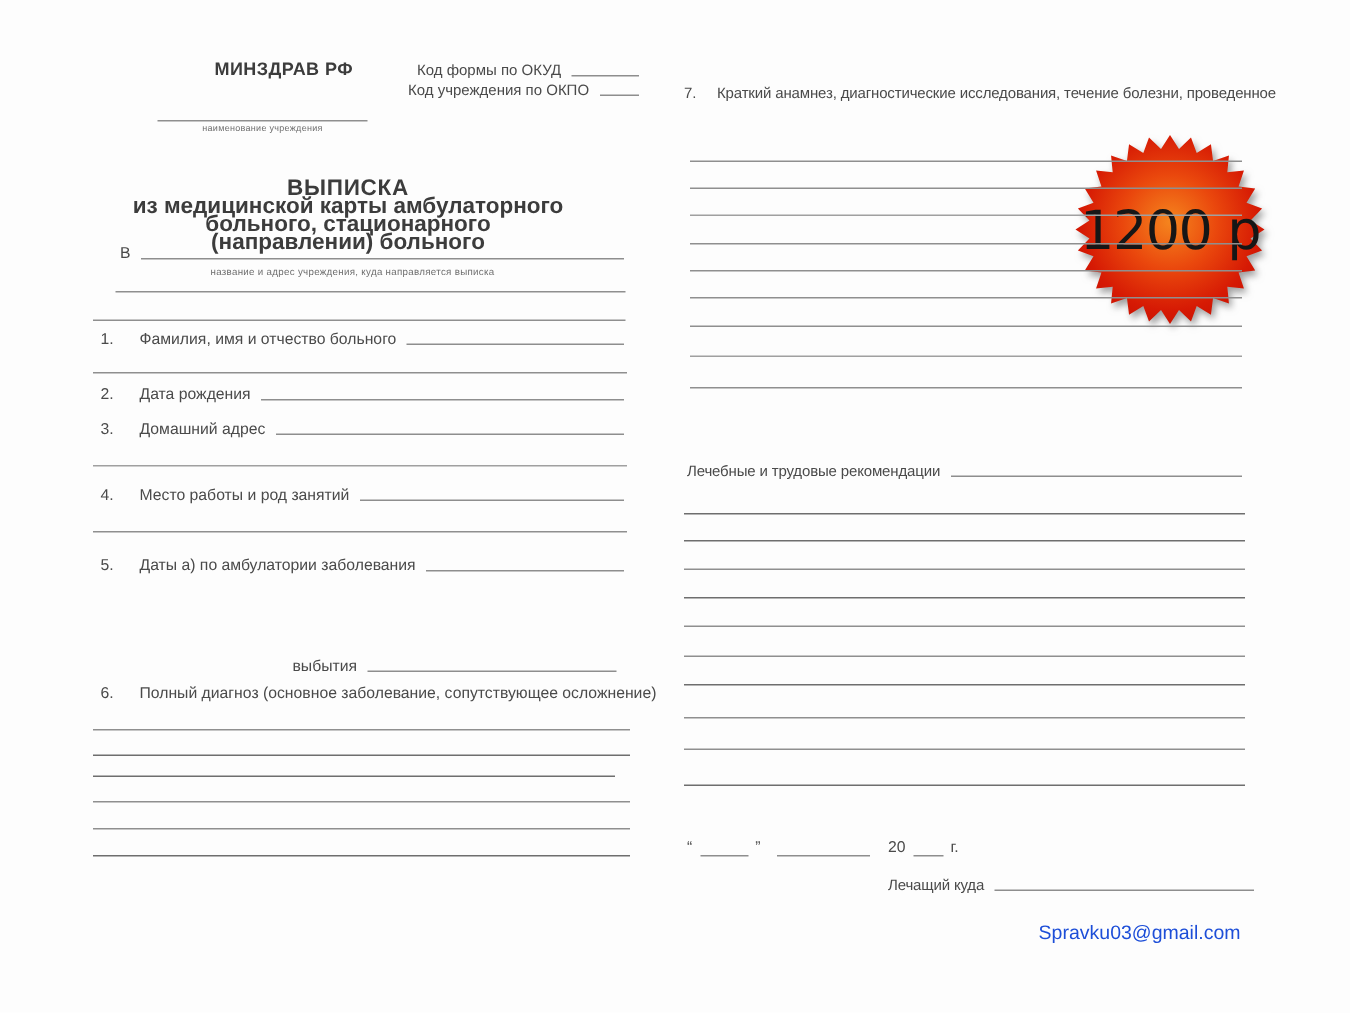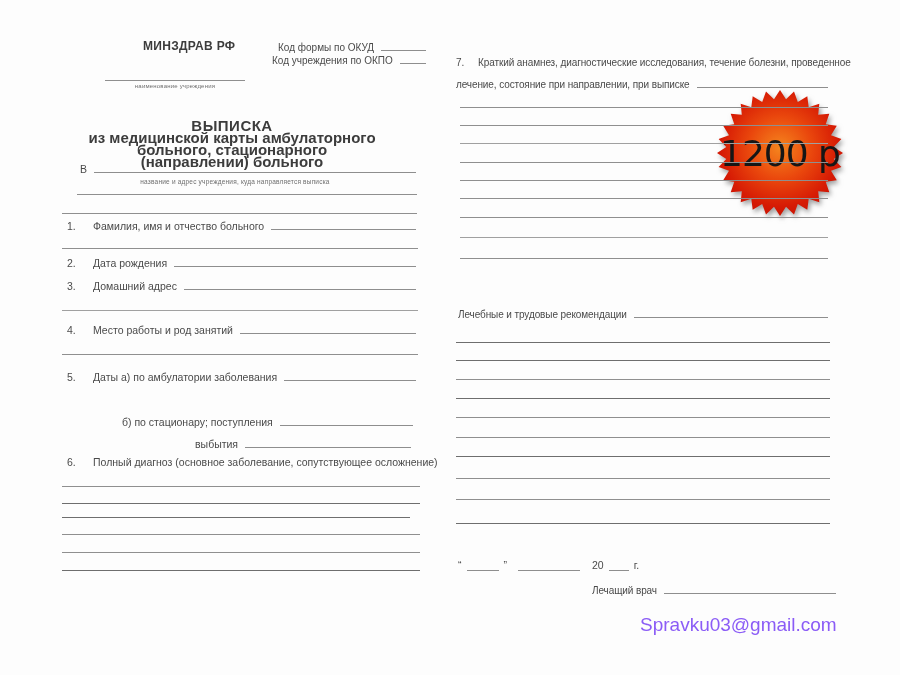"лечение, состояние при направлении, при" div.row { html: <div> <span>лечение, состояние при направлении, при выписке</span> <span></span> </div> -> none }
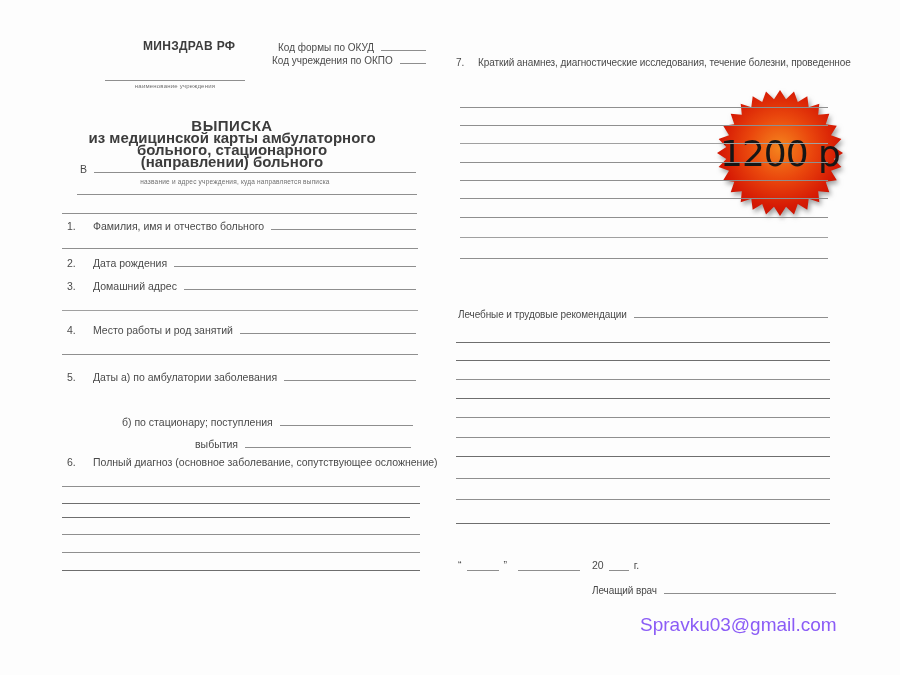"б) по стационару; поступления" div.row { html: <div> <span>б) по стационару; поступления</span> <span></span> </div> -> none }
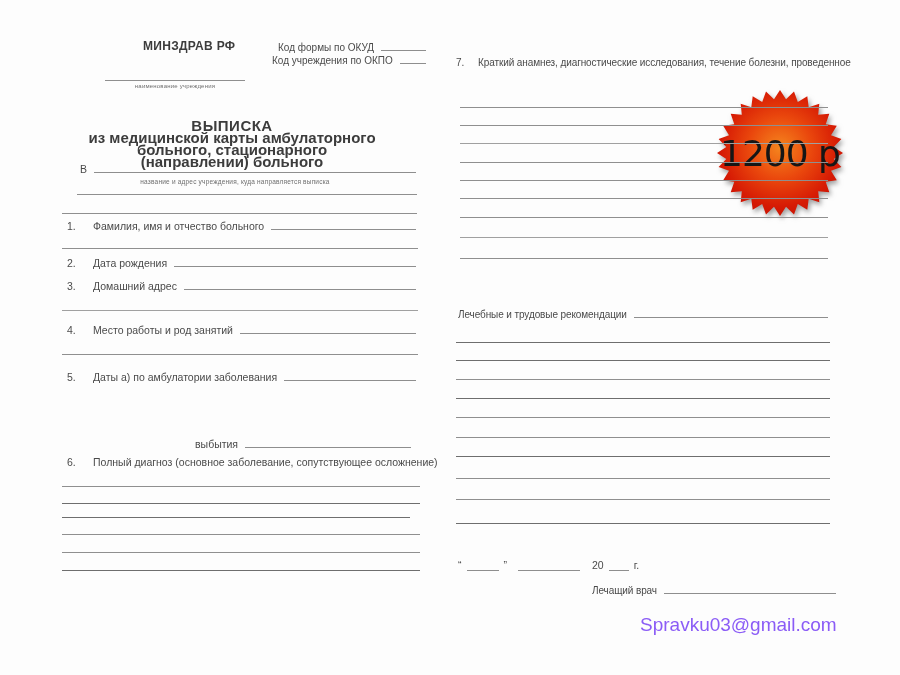"Лечащий врач" span { text: врач -> куда }
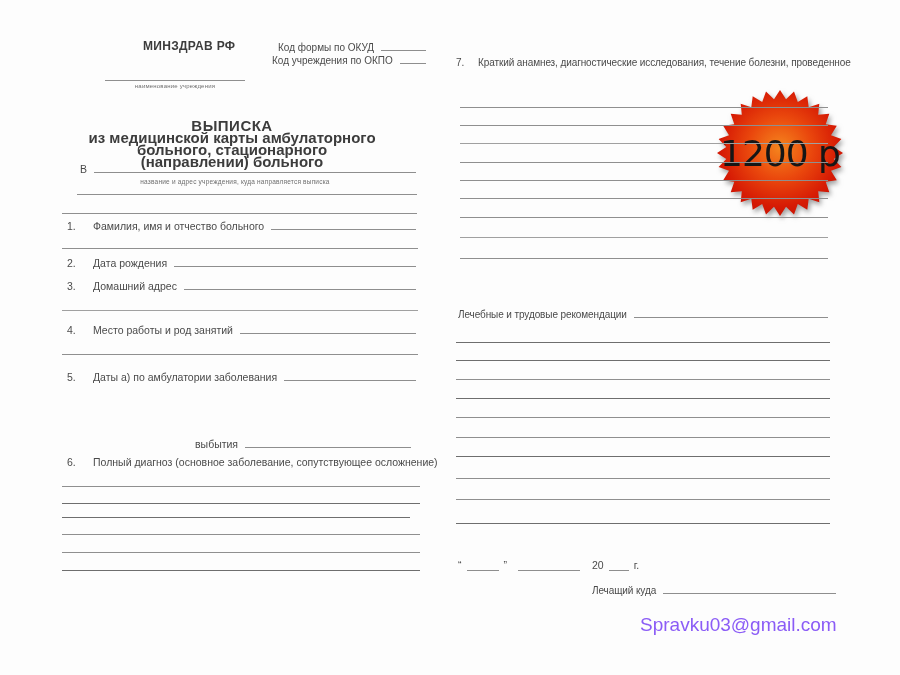"Spravku03@gmail.com" #wm-email { color: #8b5cf6 -> #1d4ed8; font-size: 19px -> 13px }
